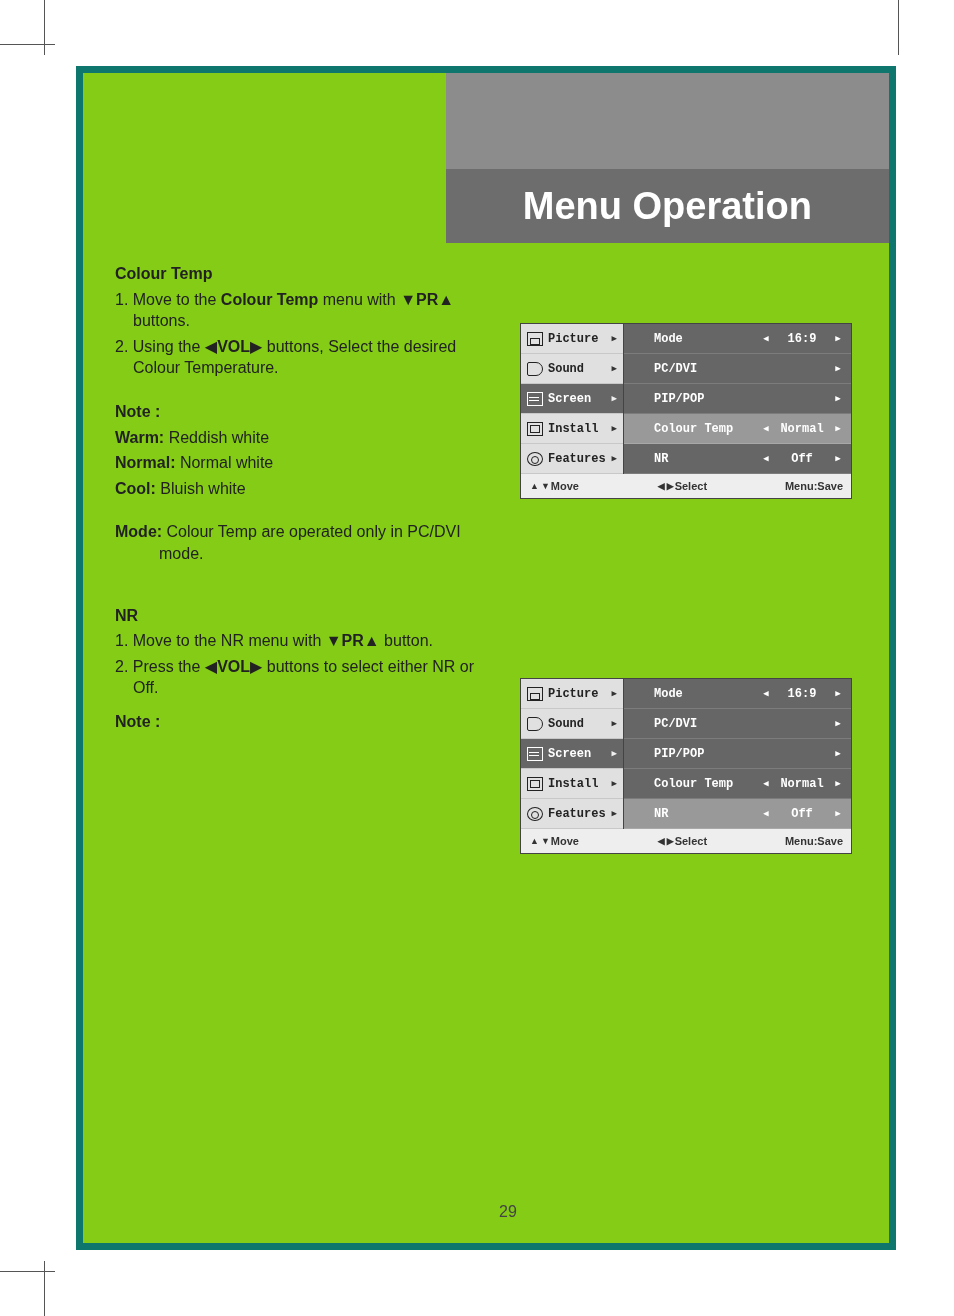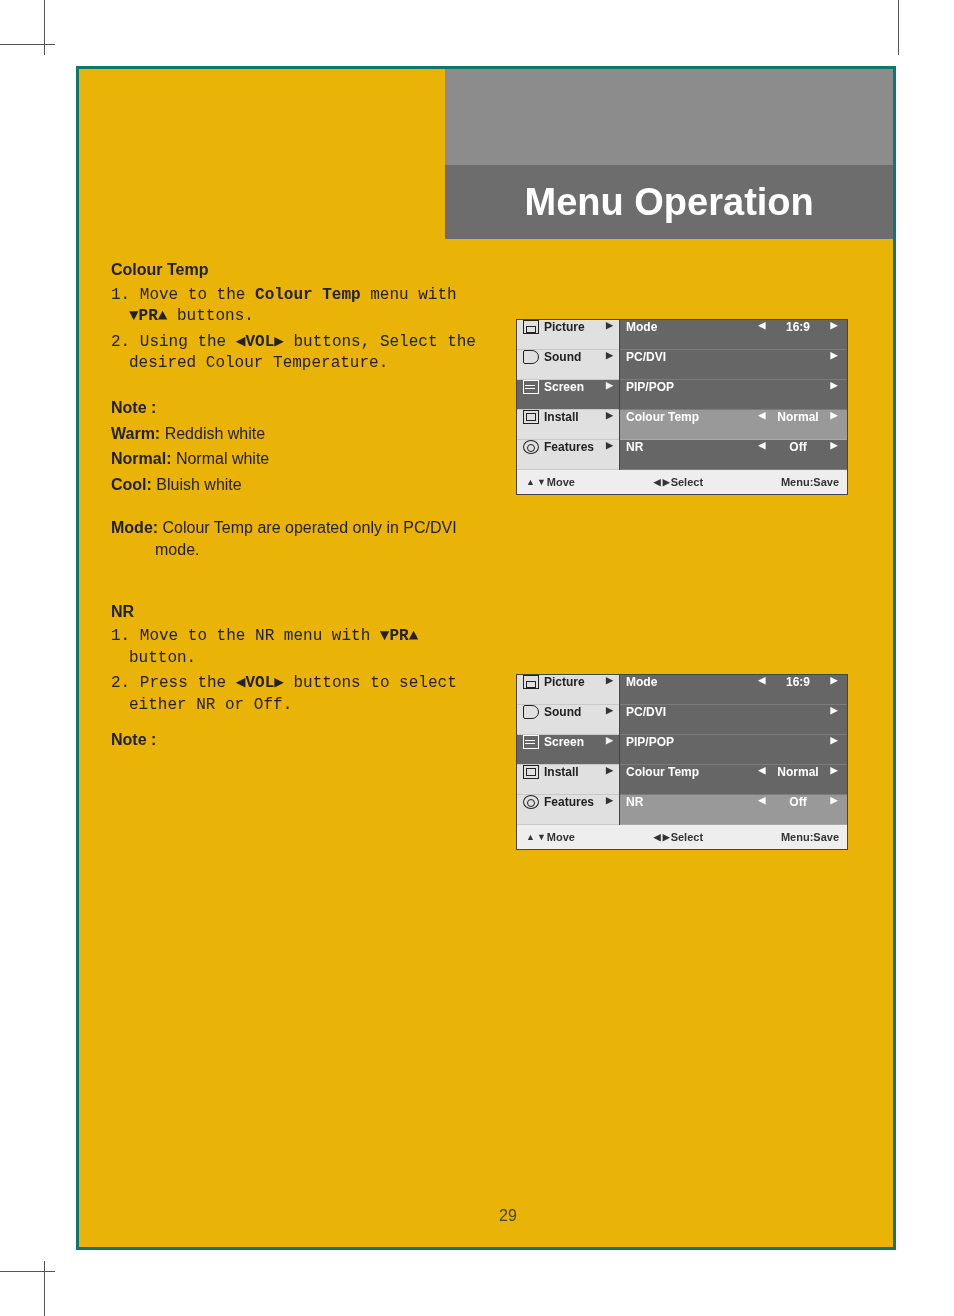"Menu Operation" .sheet { background: #eab308 -> #84cc16; border: 3px solid #0f766e -> 7px solid #0f766e }
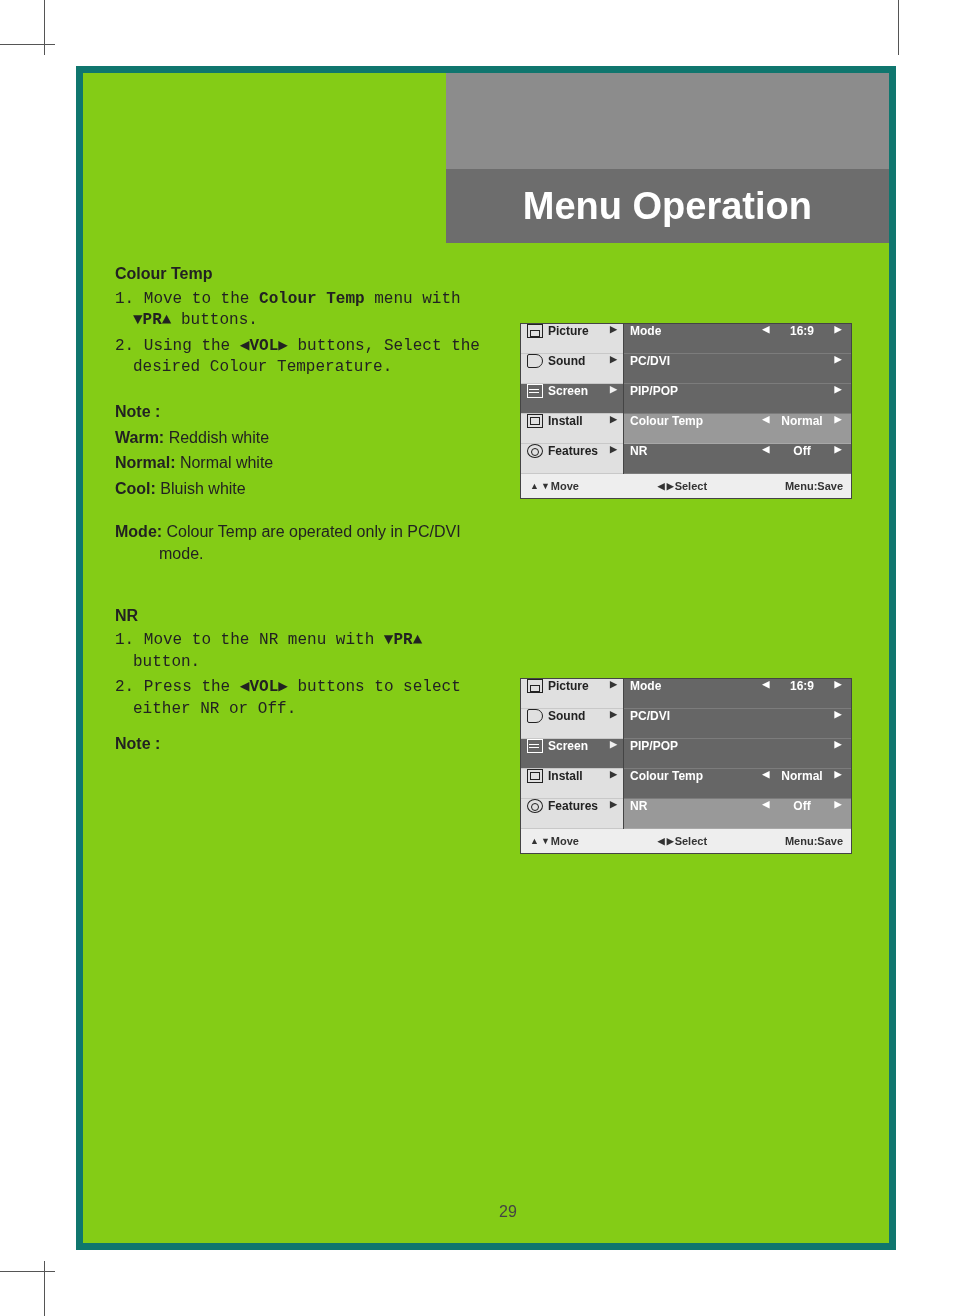"1. Move to the Colour" .col-text .ind { font-family: Liberation Mono, monospace -> none }
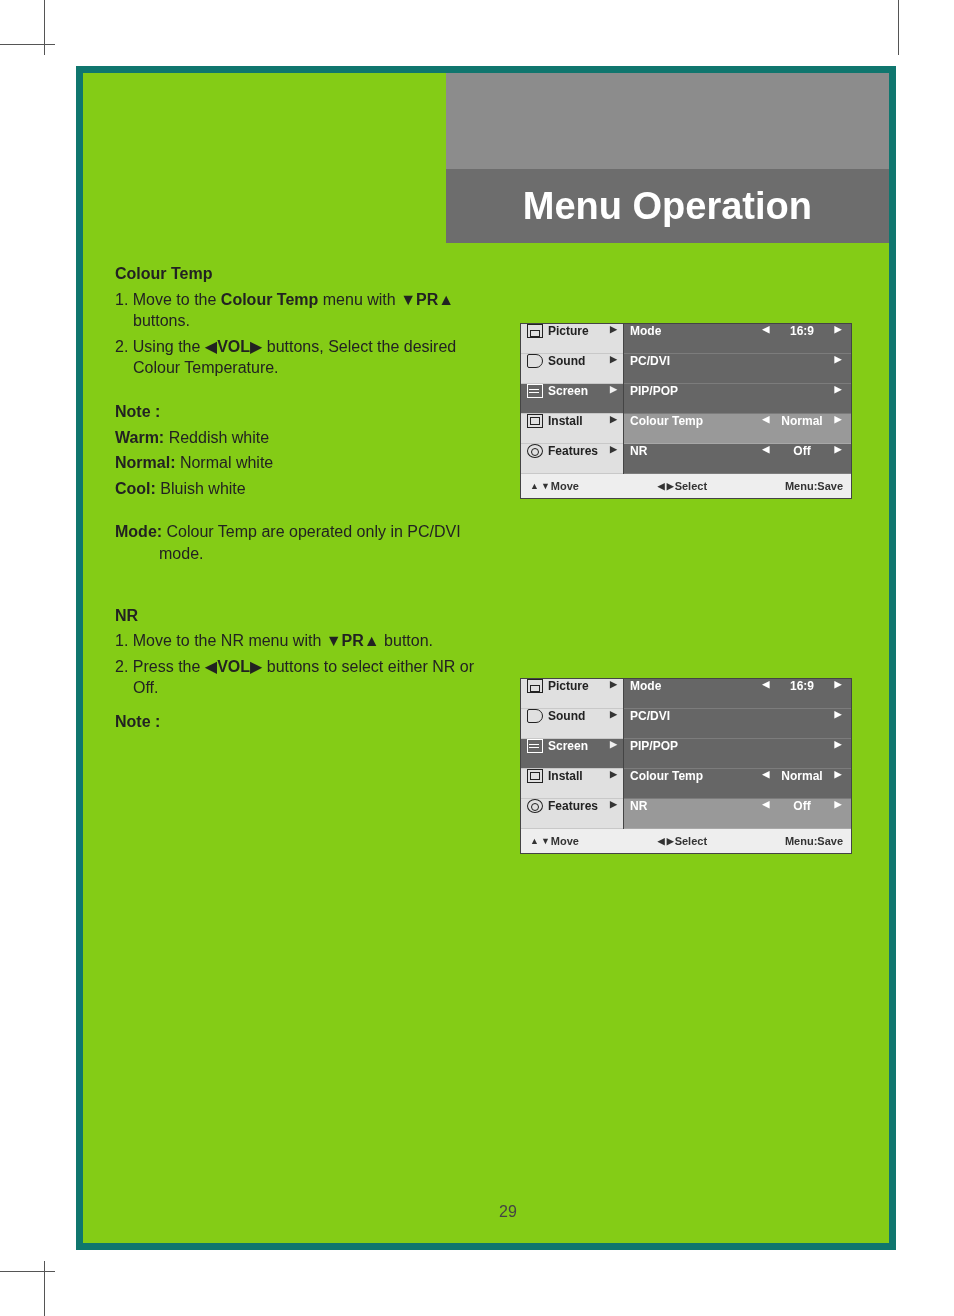"Picture" .osd-row { align-items: flex-start -> center; font-family: none -> Liberation Mono, monospace }
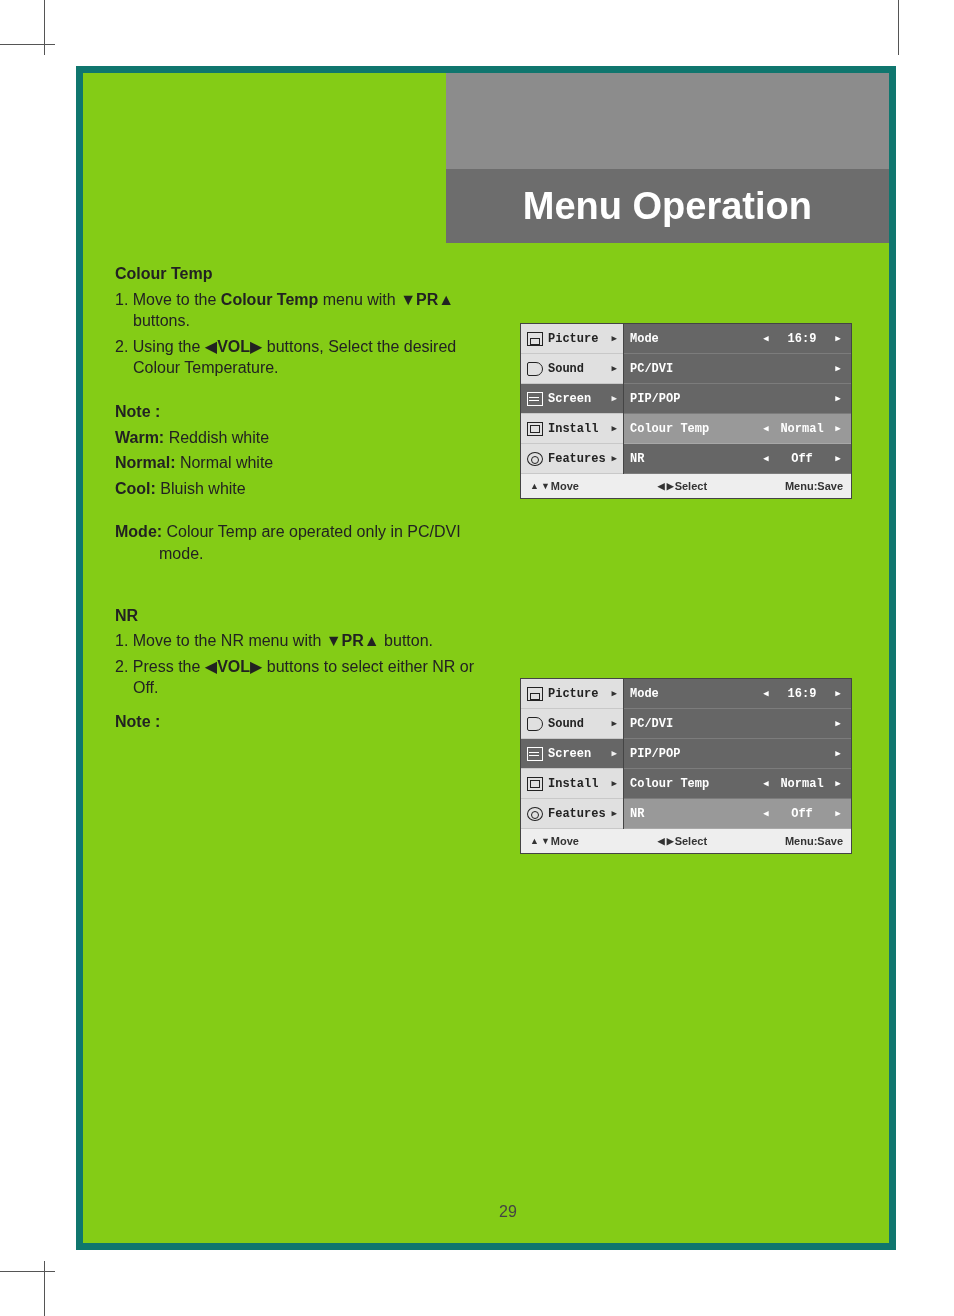"Mode" .rname { margin-left: none -> 24px }
